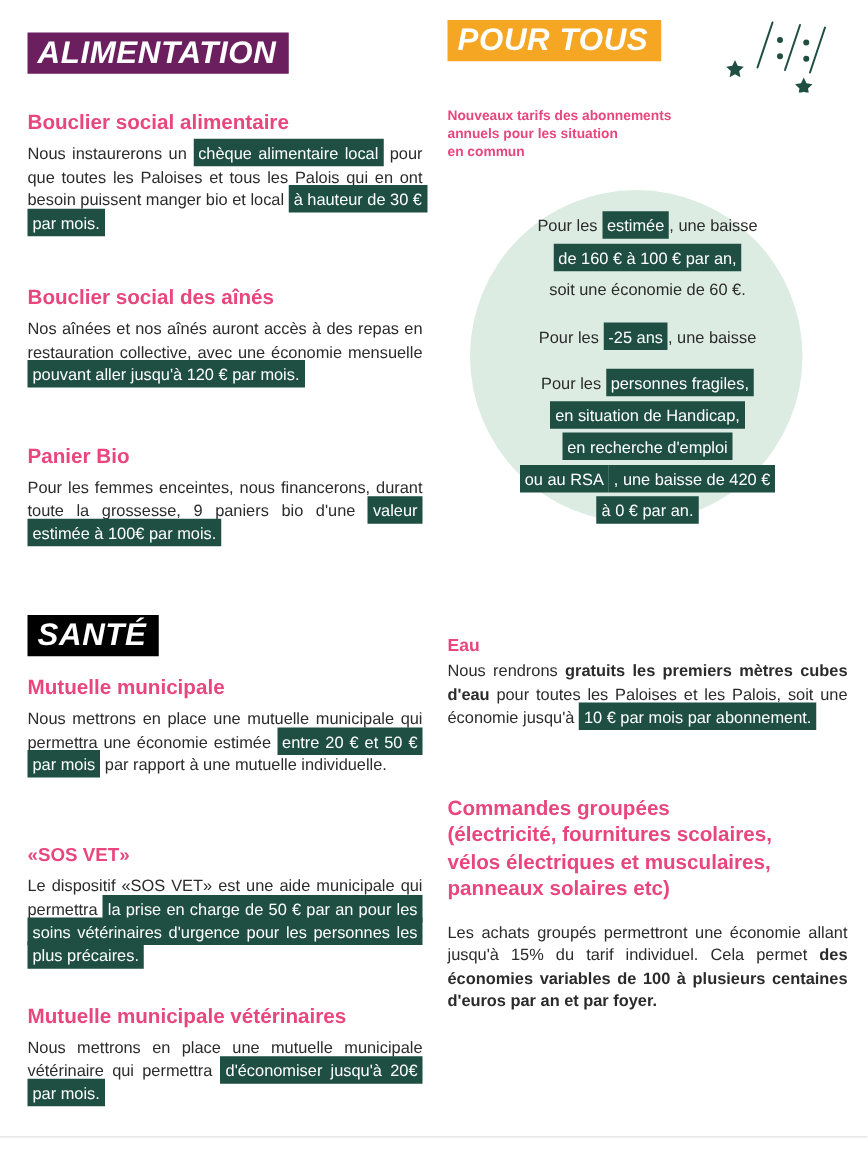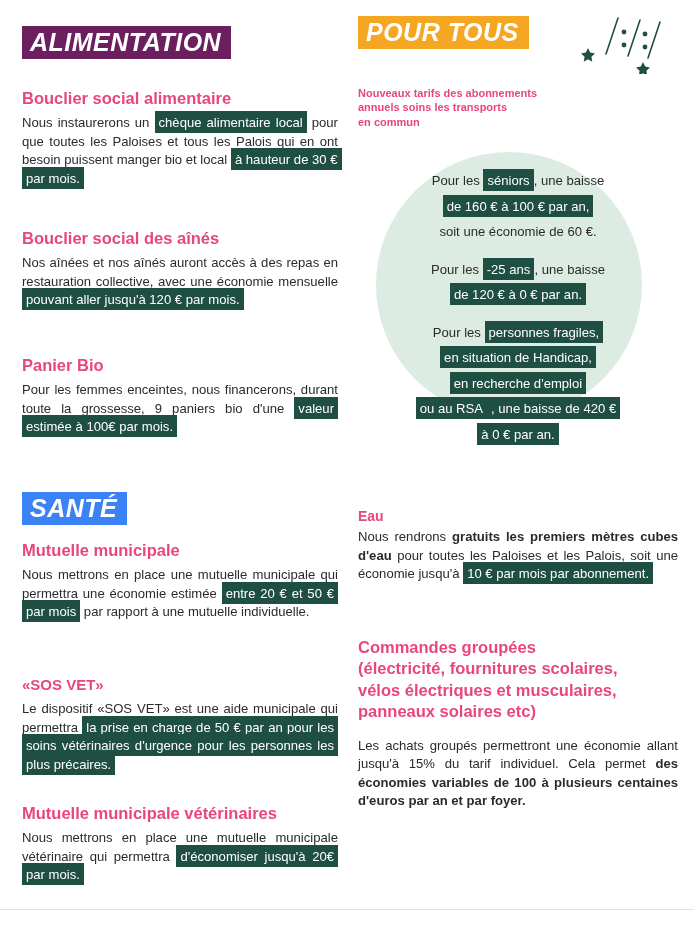"annuels soins les transports" span.line { text: soins les transports -> pour les situation }
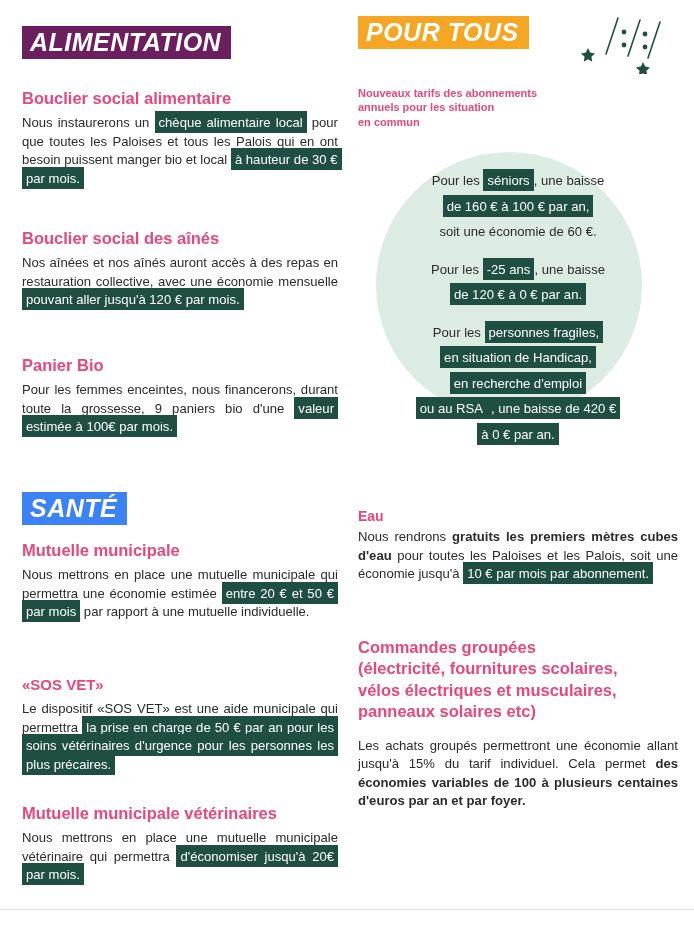"séniors" span.hl { text: séniors -> estimée }
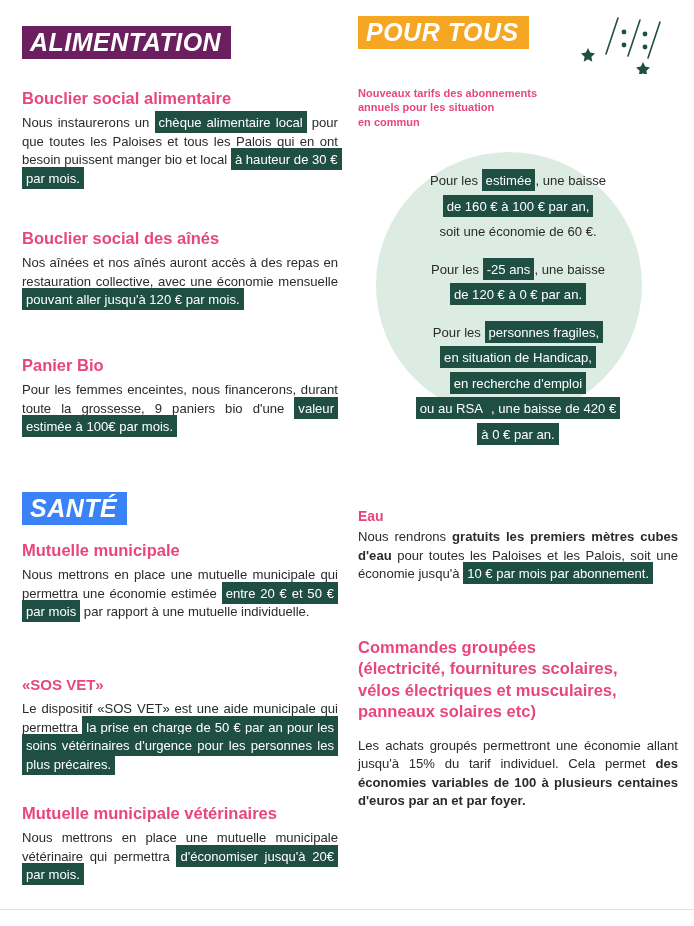"de 120 € à 0" span.line { html: <span><span>de 120 € à 0 € par an.</span></span> -> none }
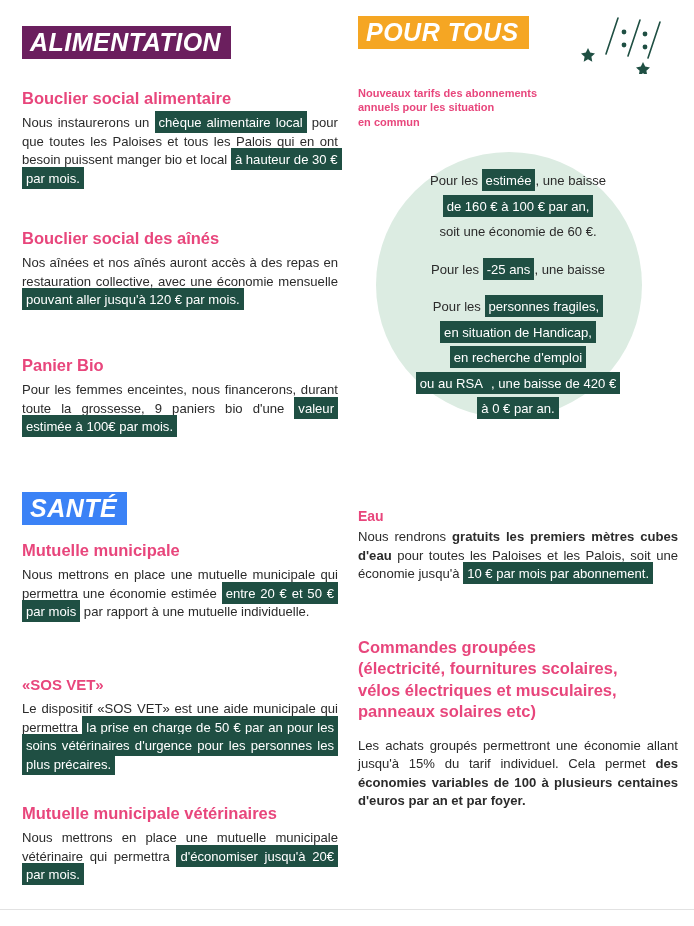"SANTÉ" .banner-green { background: #3b82f6 -> #000000 }
